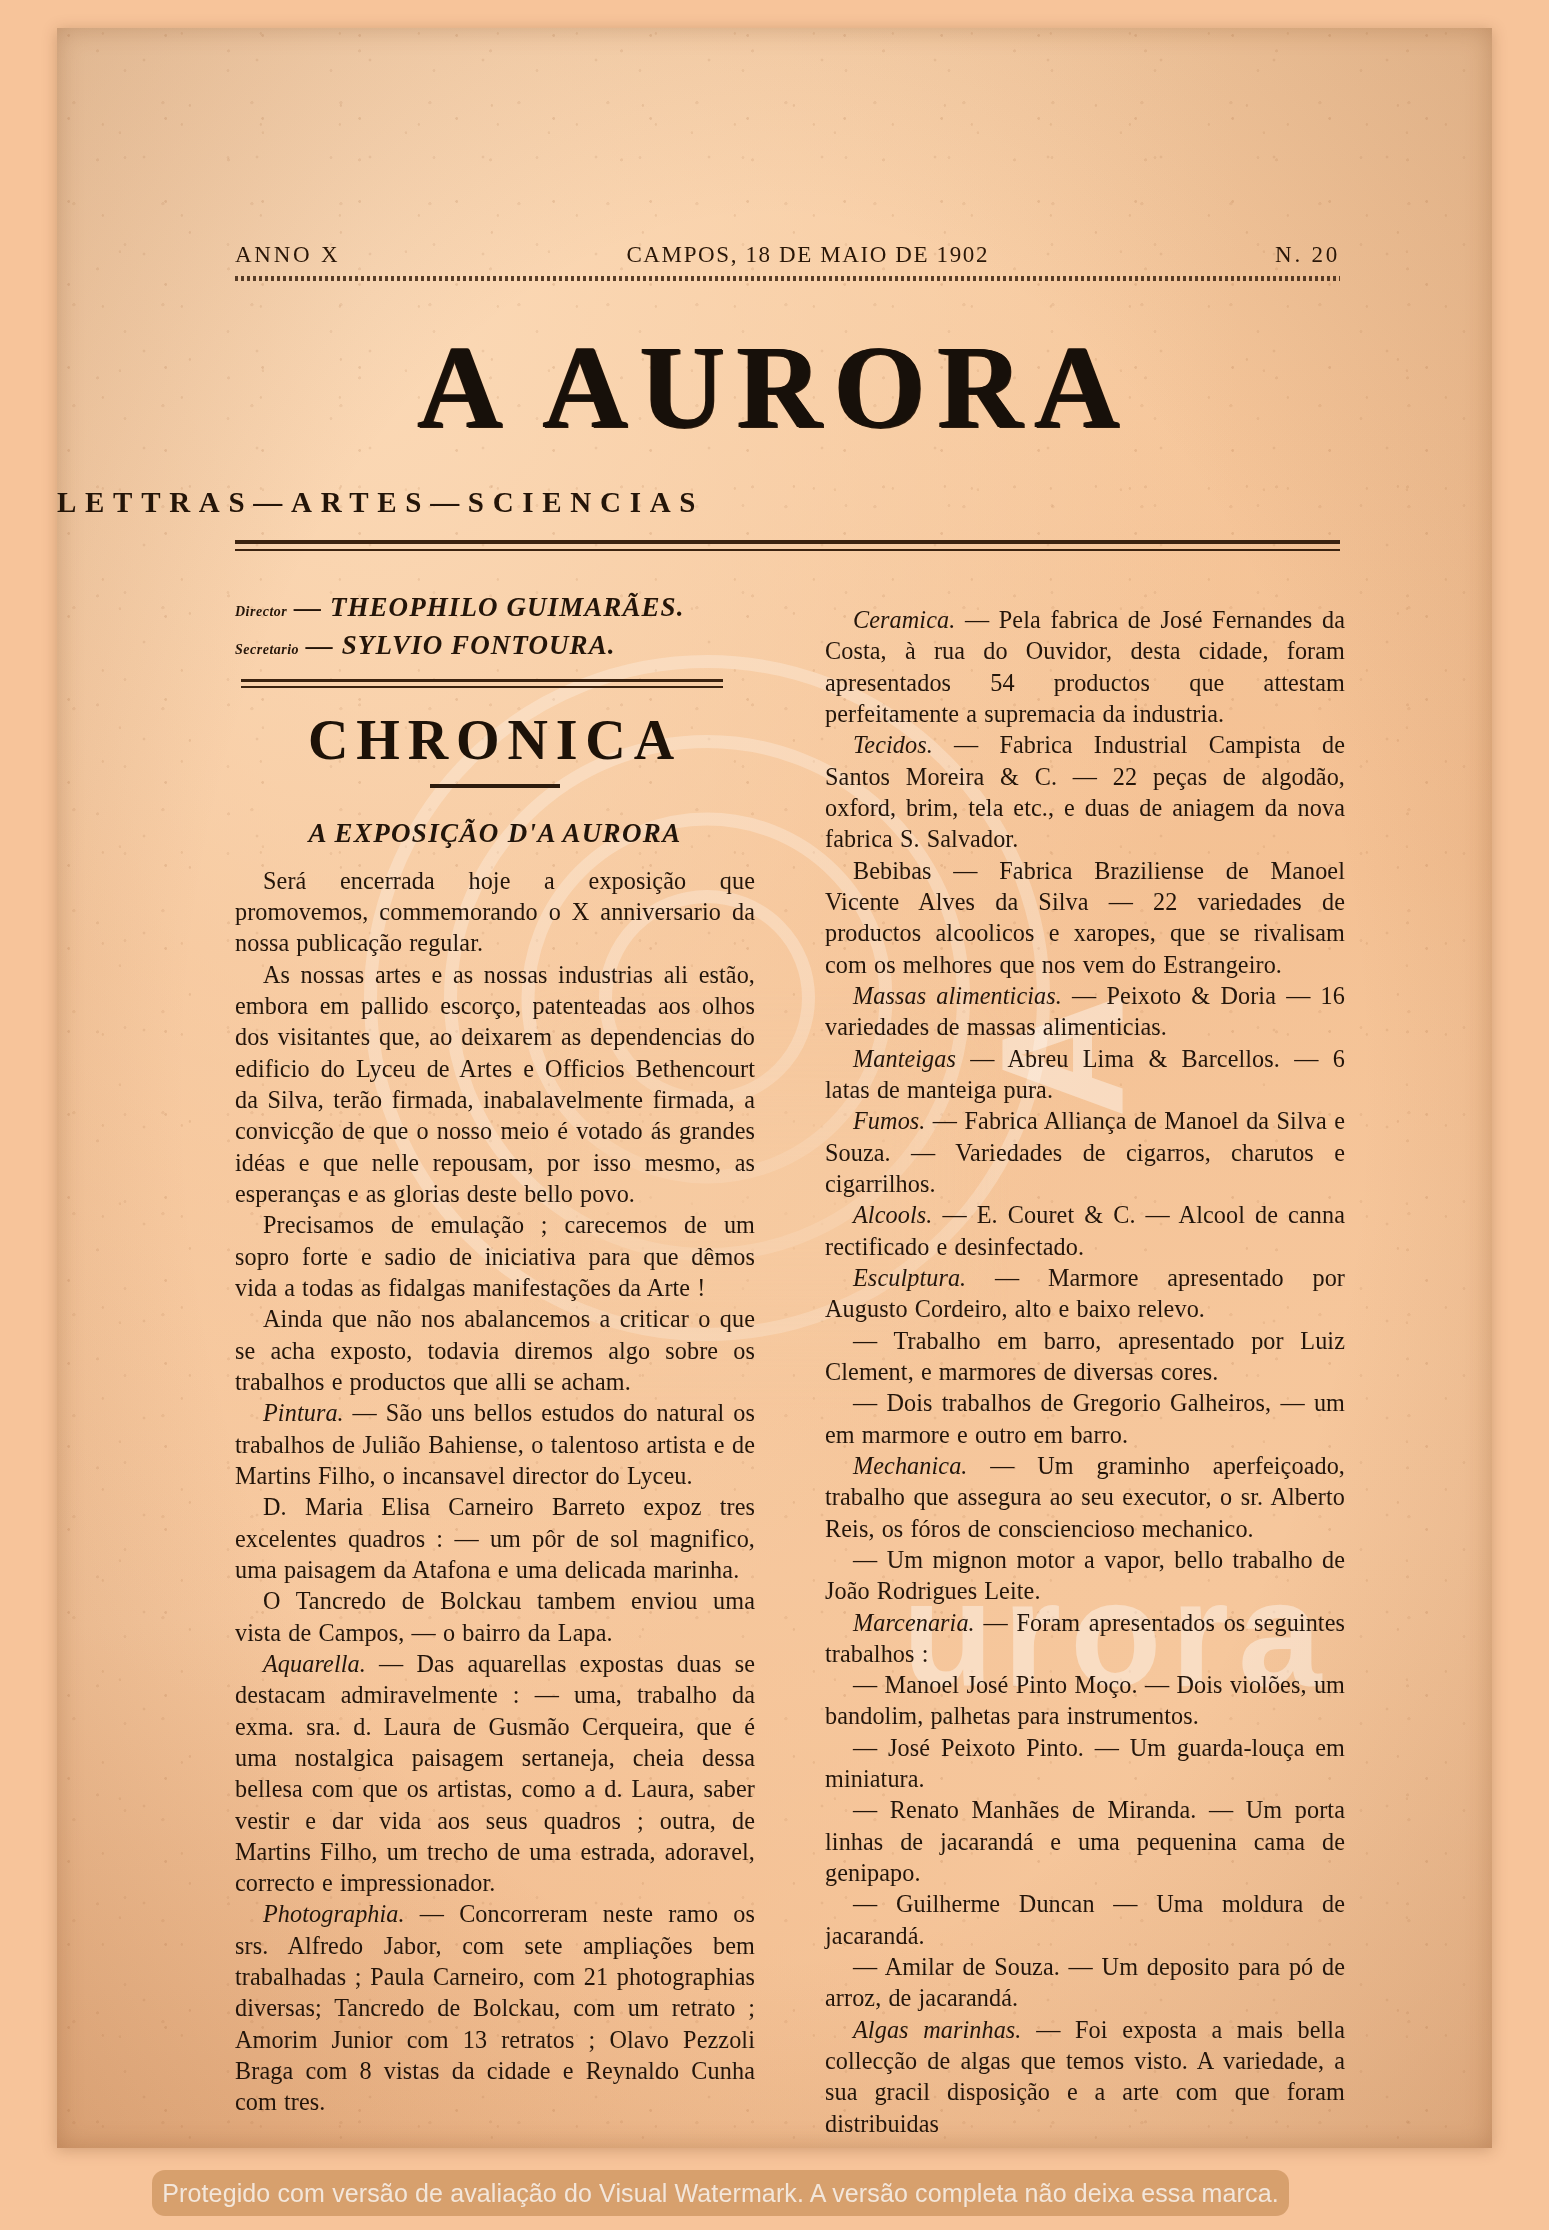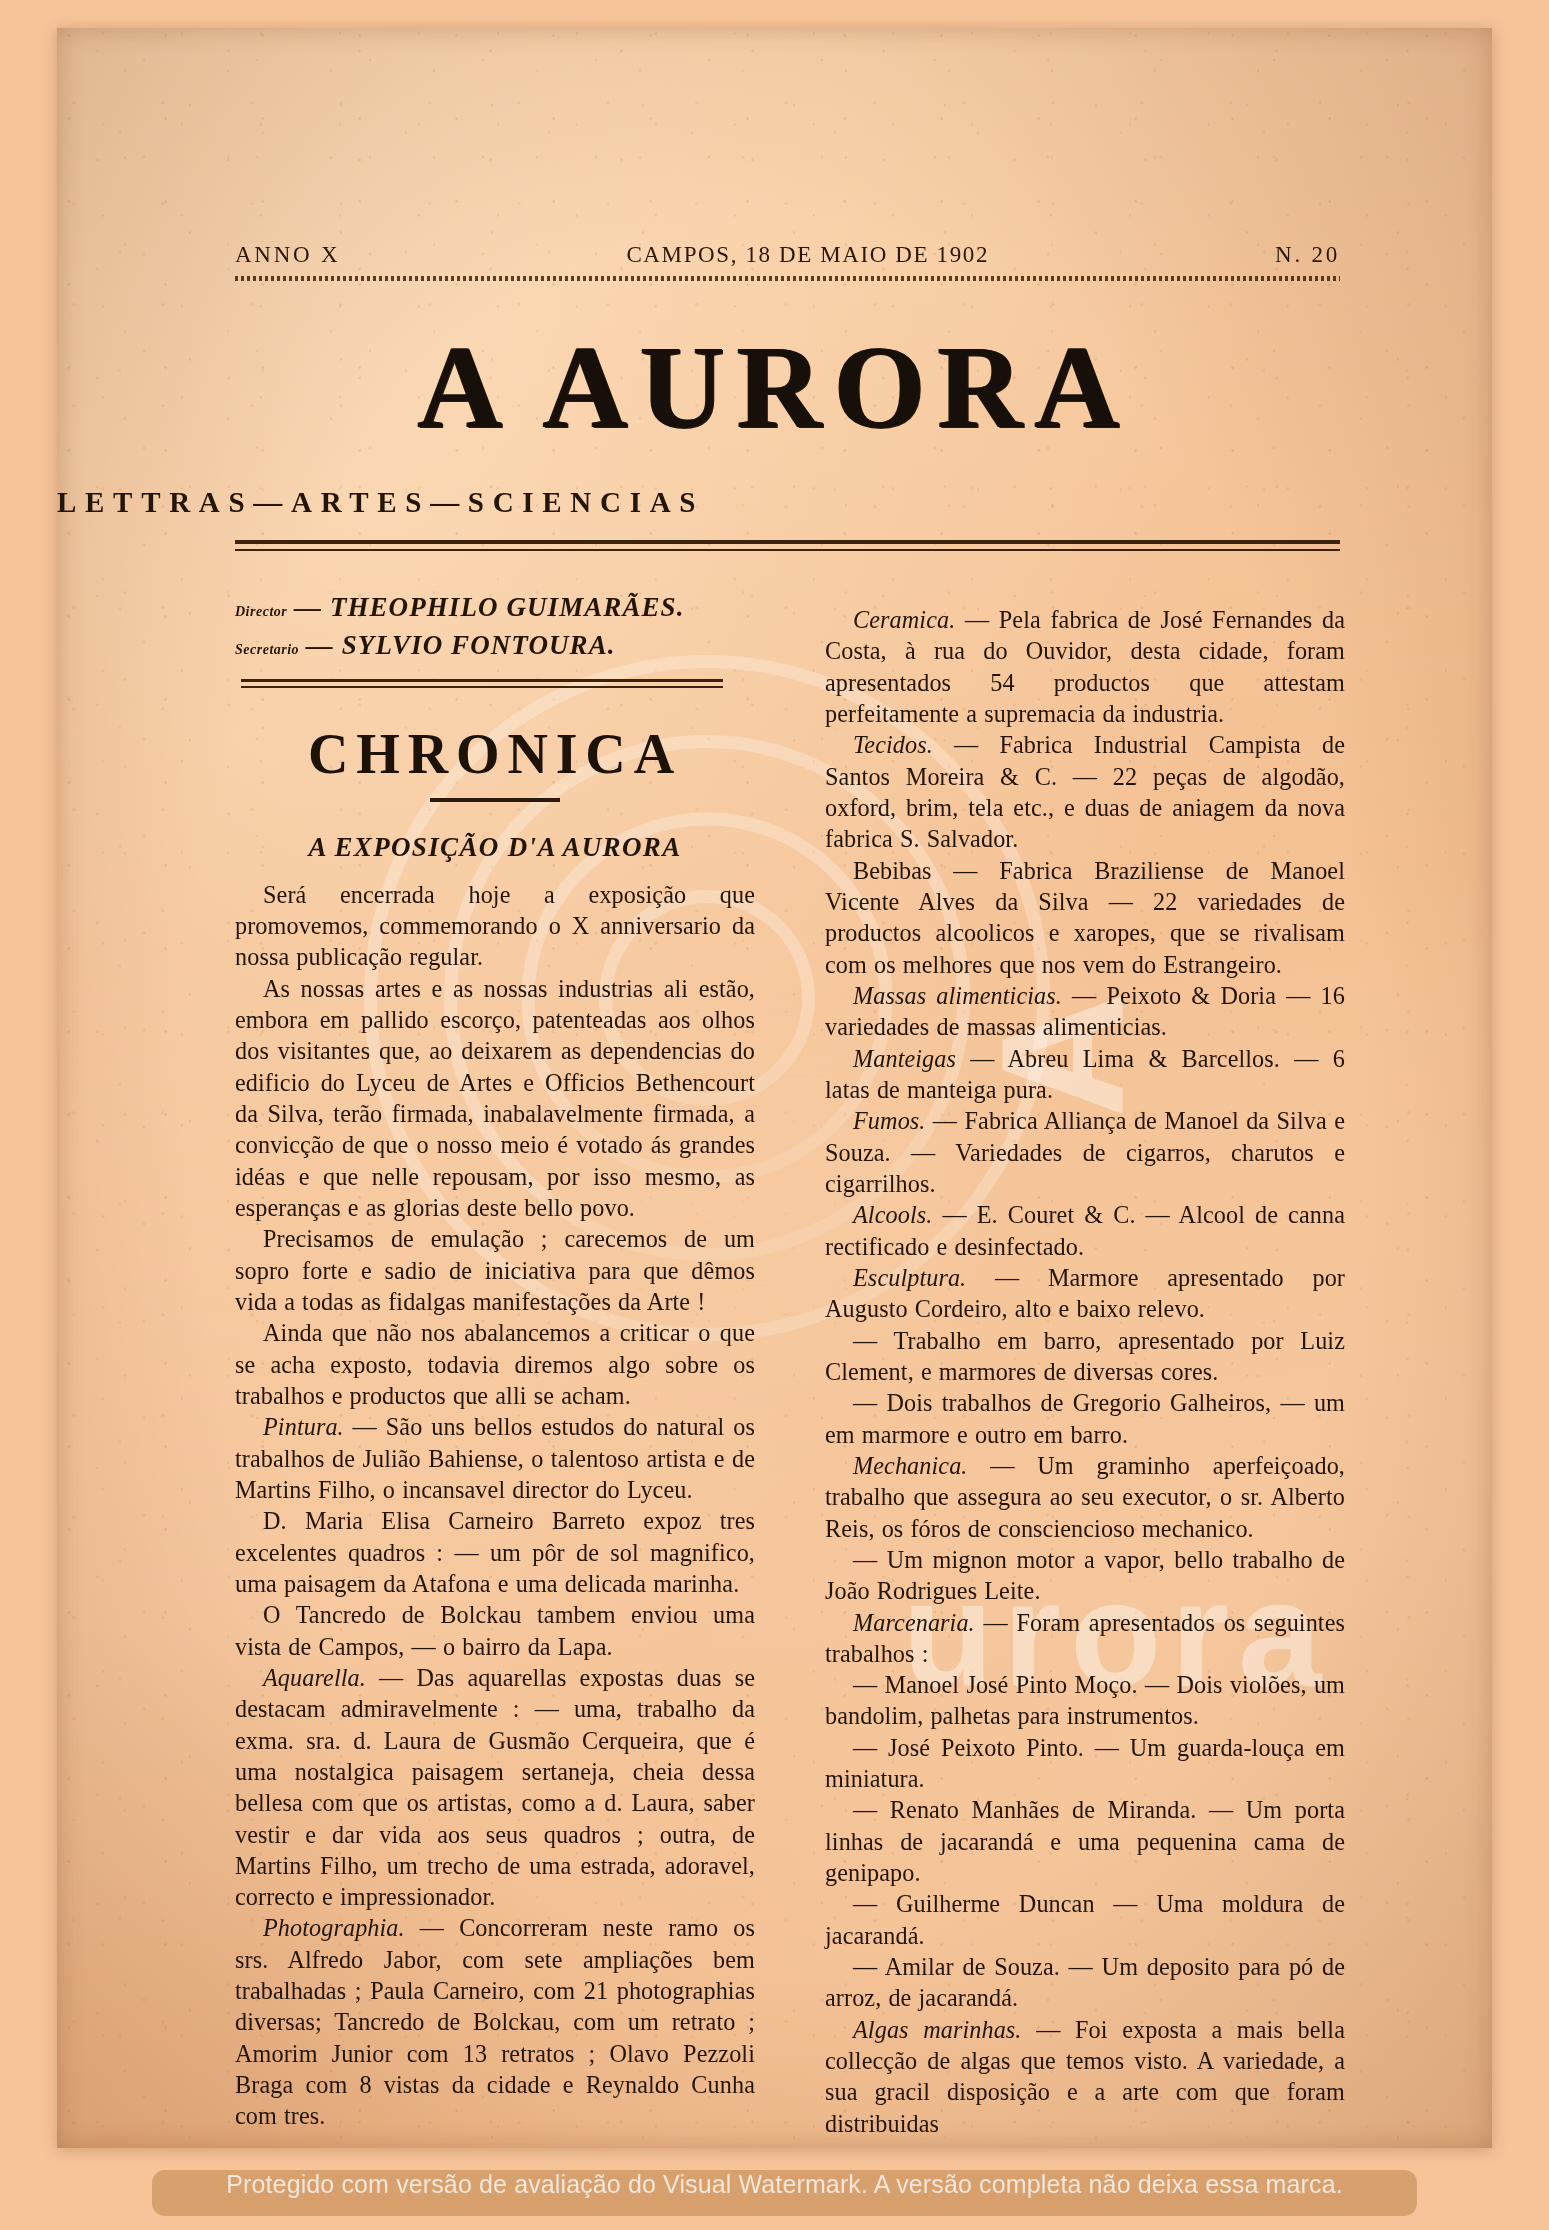"CHRONICA" .chronica { margin-top: 34px -> 20px }
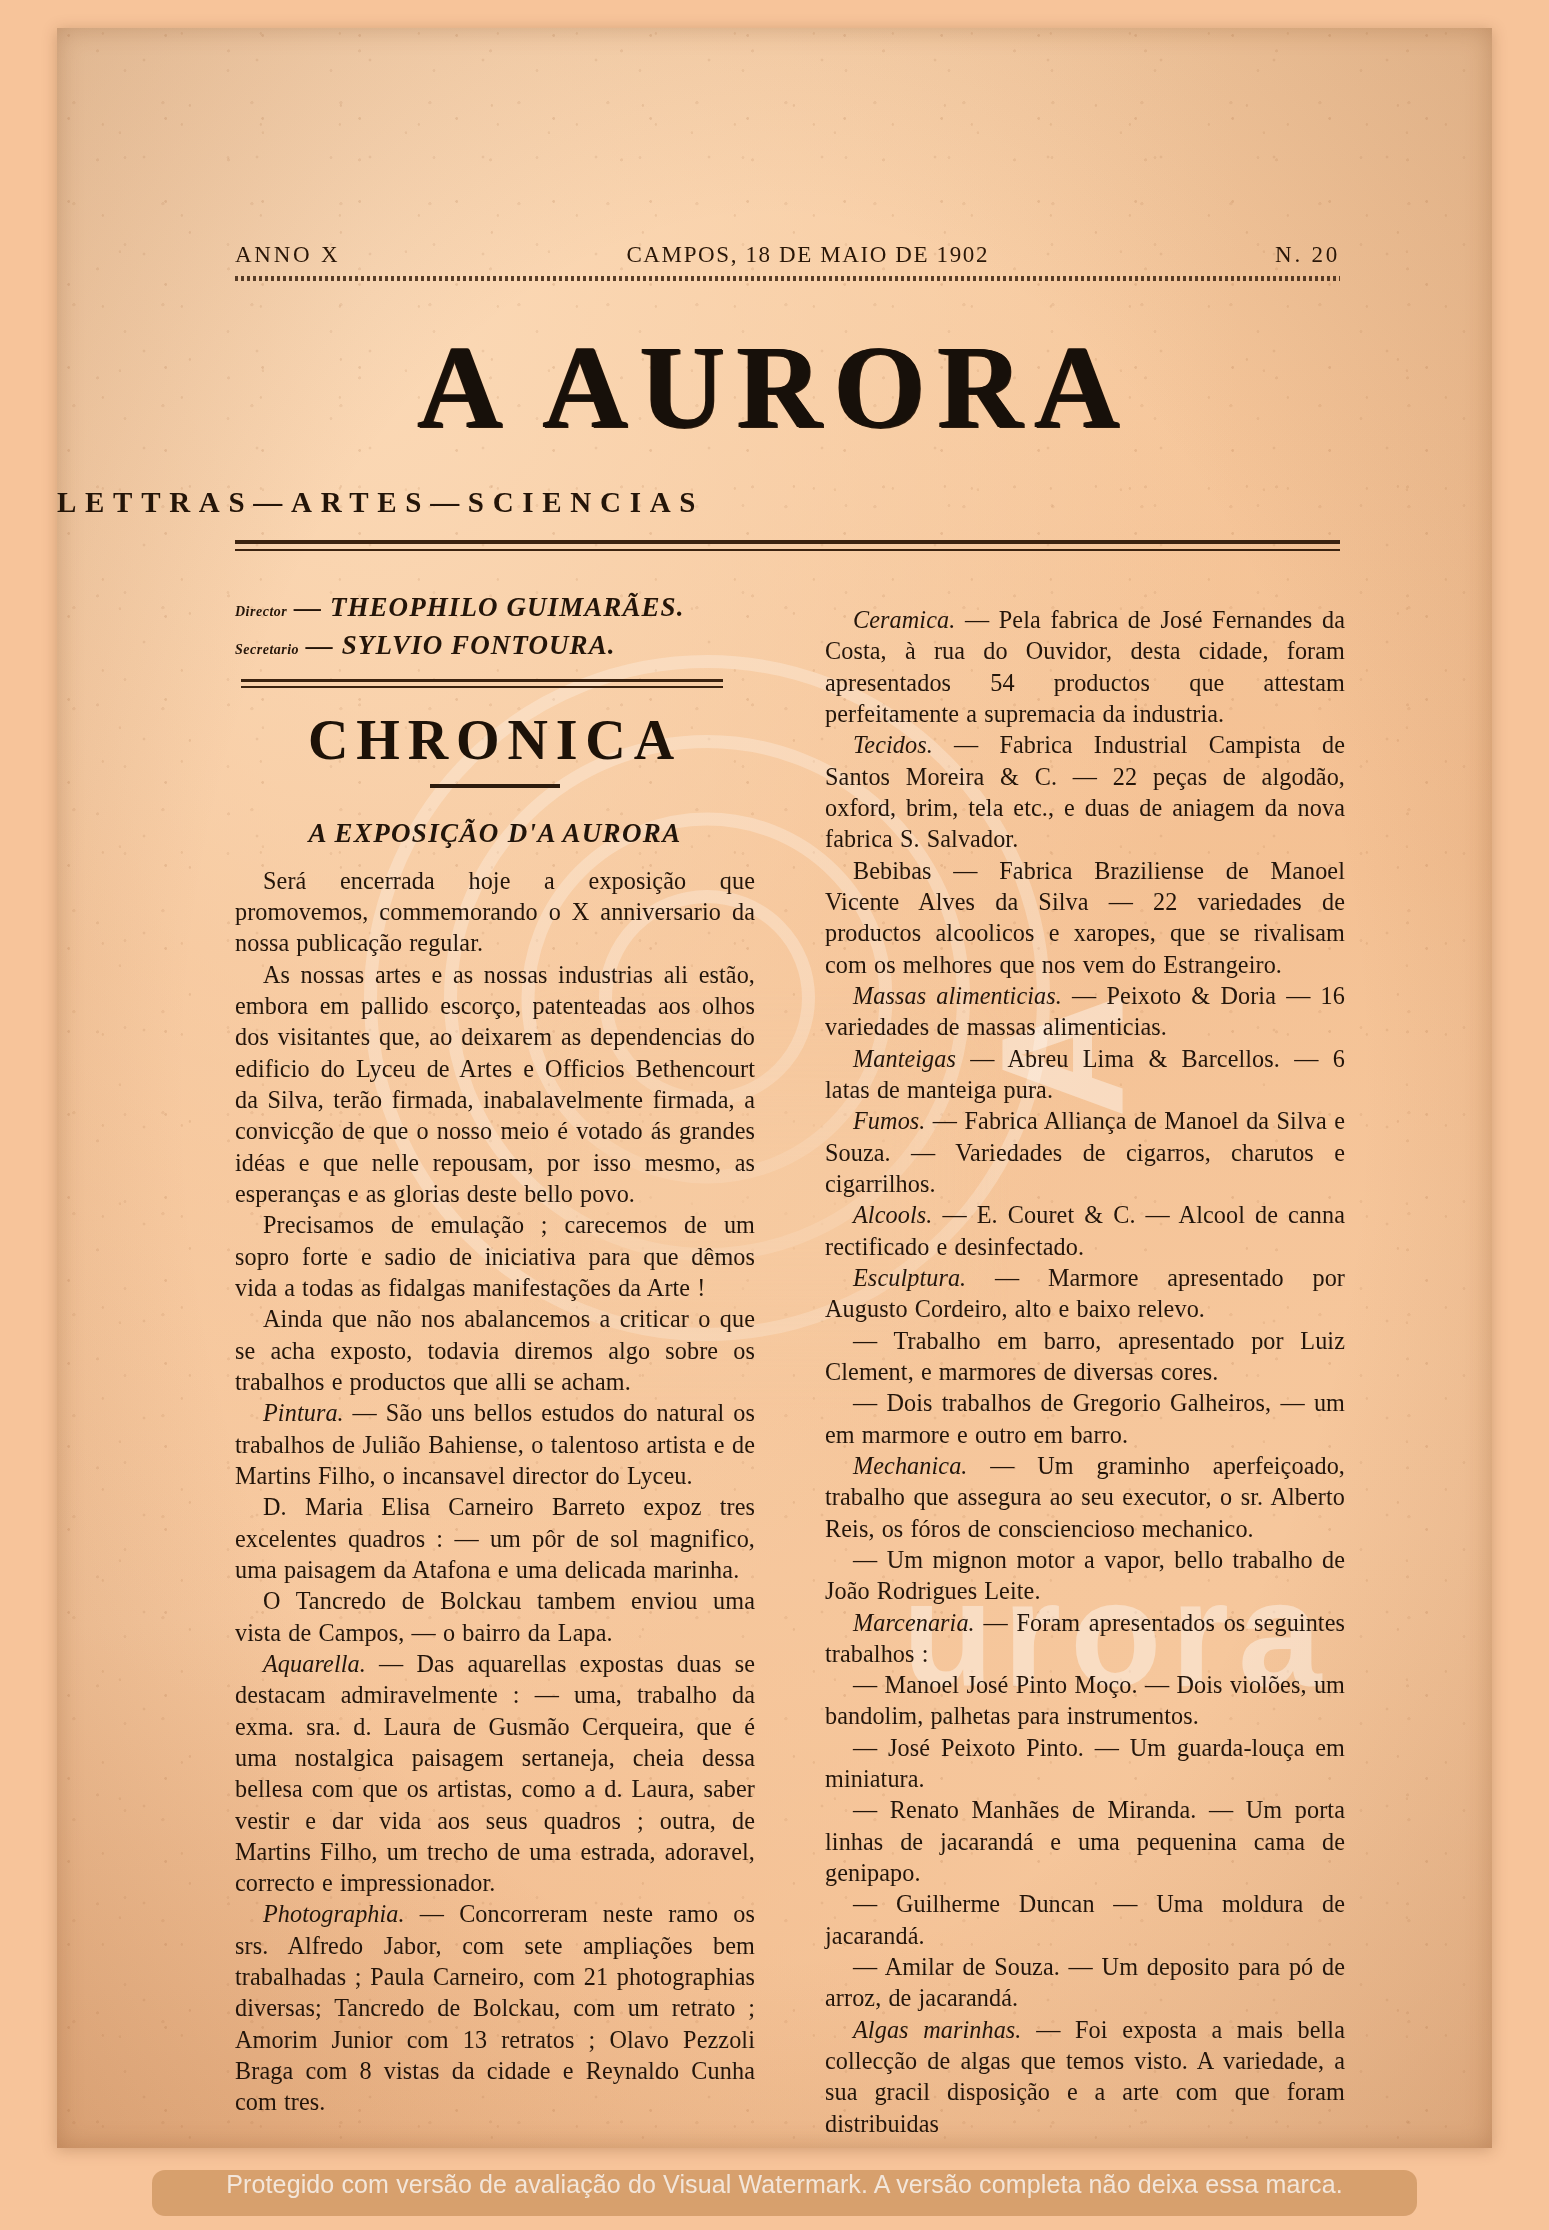"Protegido com versão de avaliação" .wmbar { align-items: none -> center; width: 1265px -> 1137px }
